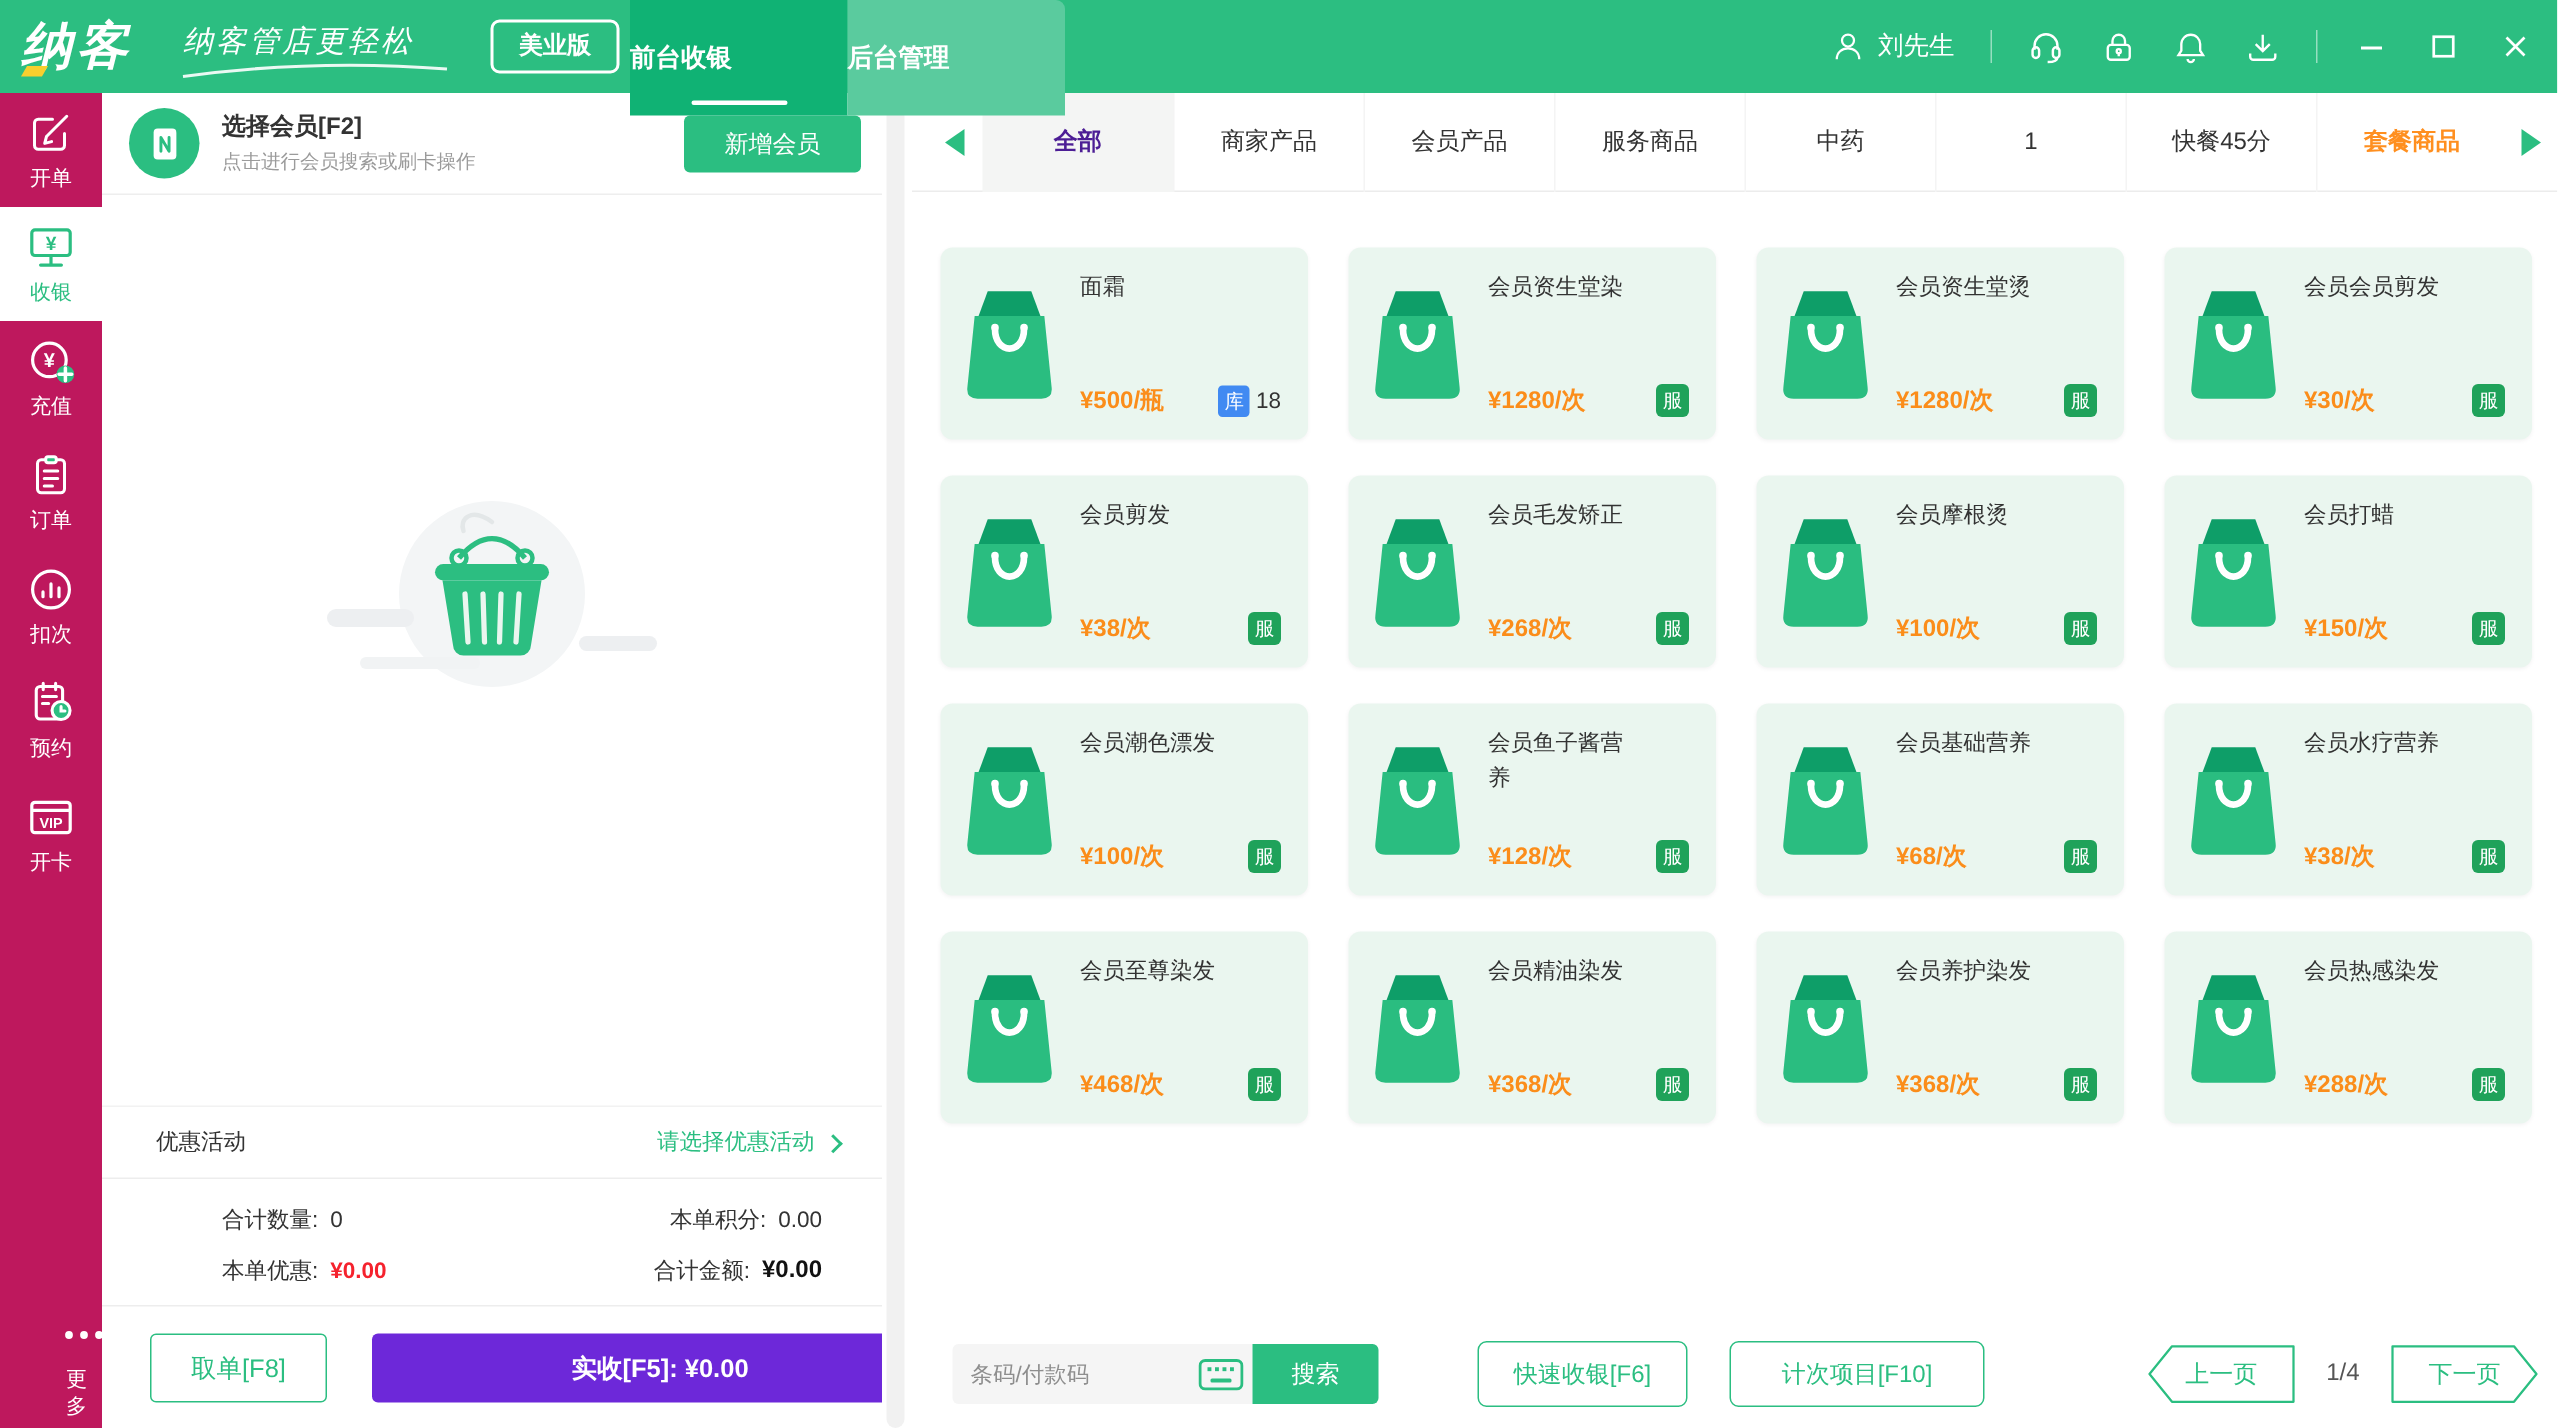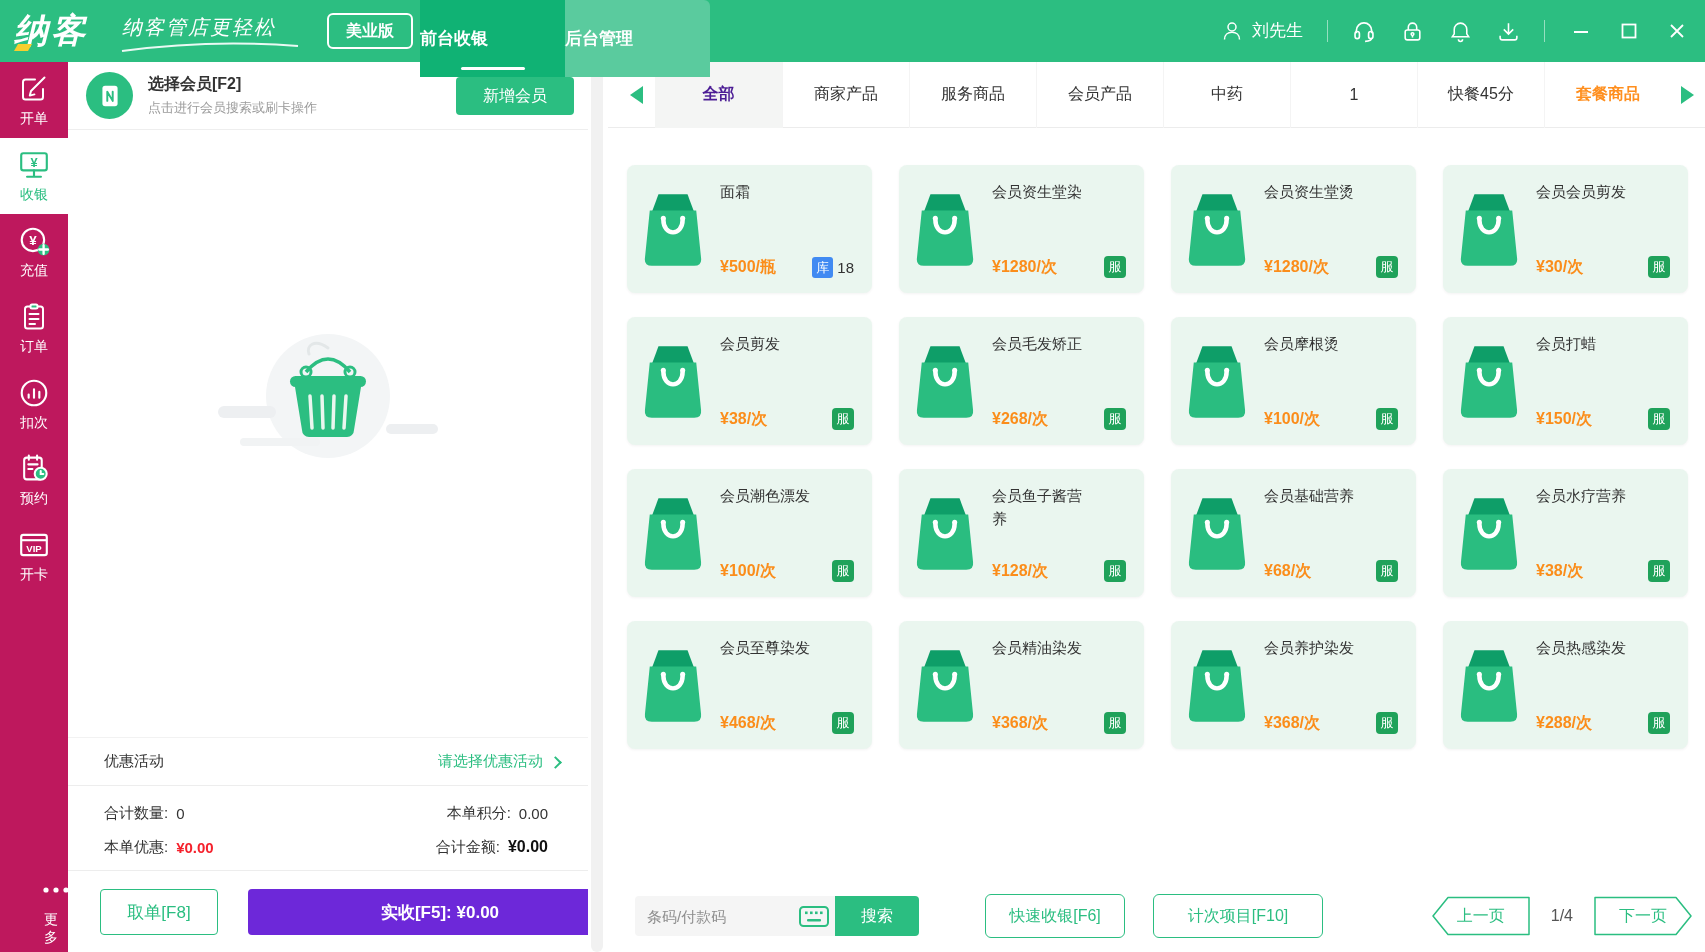"服务商品" div.cat-tab { order: before "会员产品" -> after "会员产品" }
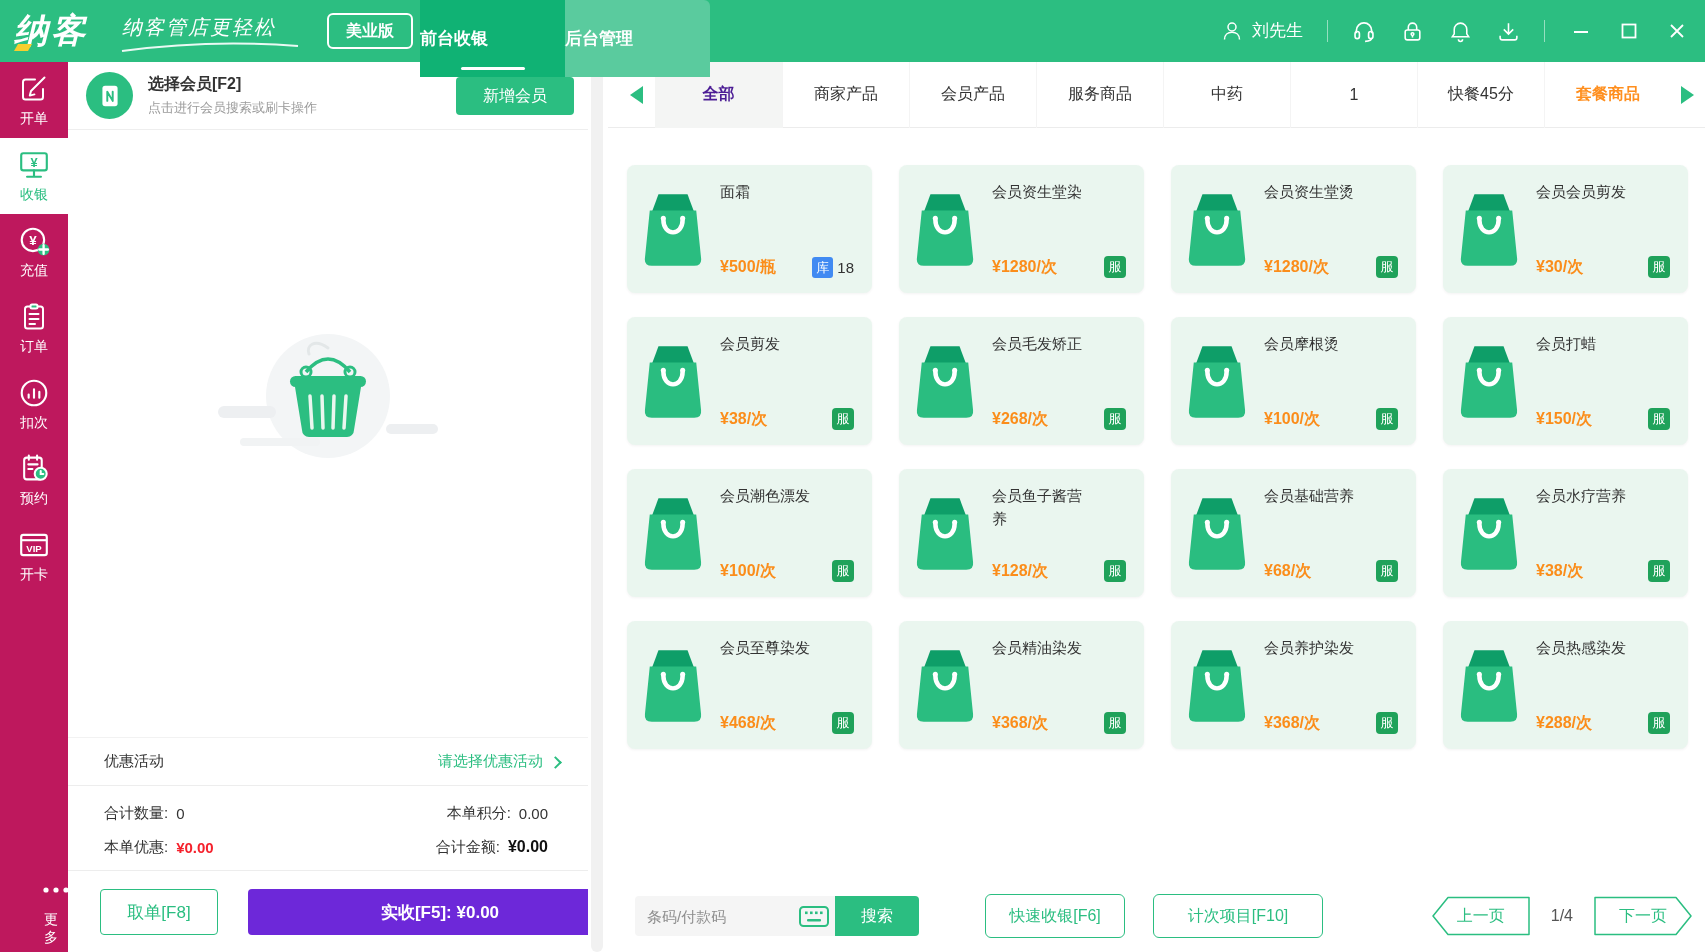"合计数量:" .tot-row { margin-left: none -> 44px }
